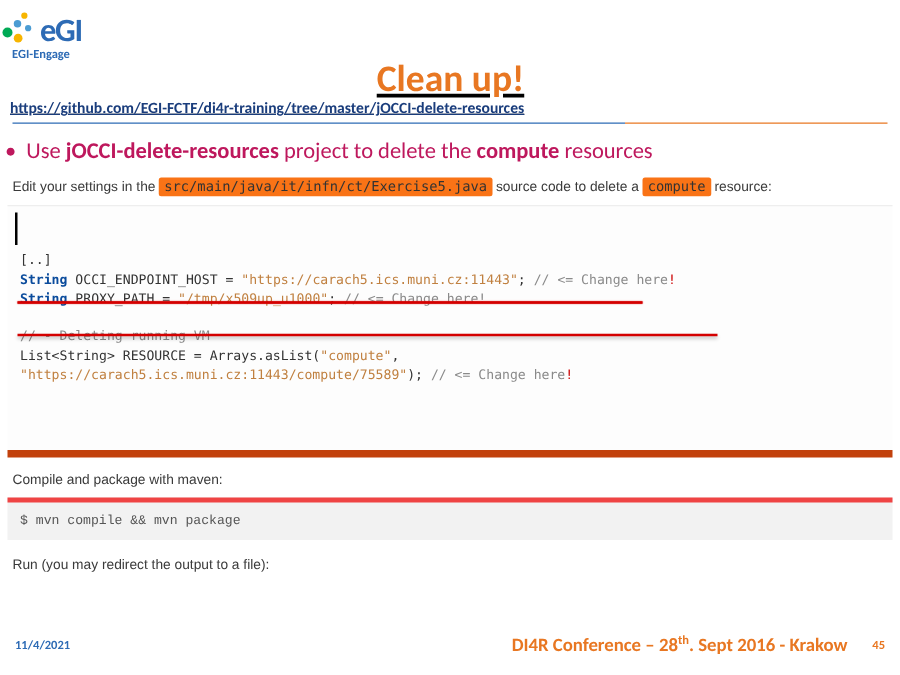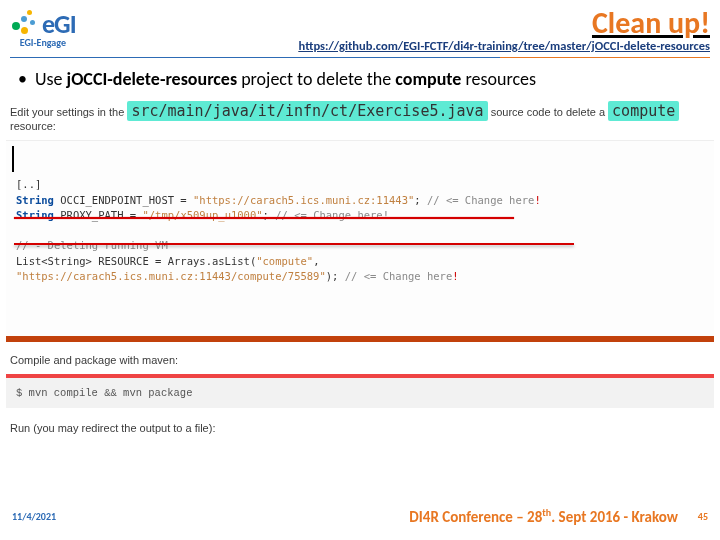"eGI" .header { flex-direction: none -> column; padding: 8px 10px 0 10px -> 8px 10px 0 0 }
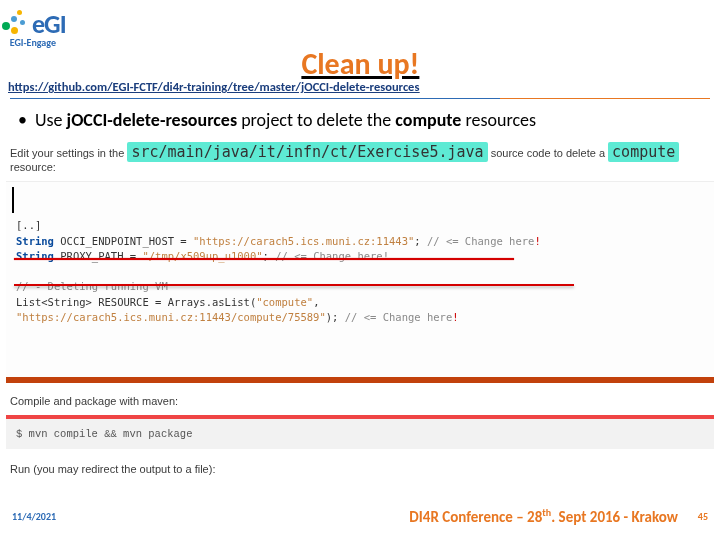"• Use jOCCI-delete-resources project to" .bullet-line { color: #000000 -> #be185d; padding: 4px 14px 8px 18px -> 4px 14px 8px 4px }
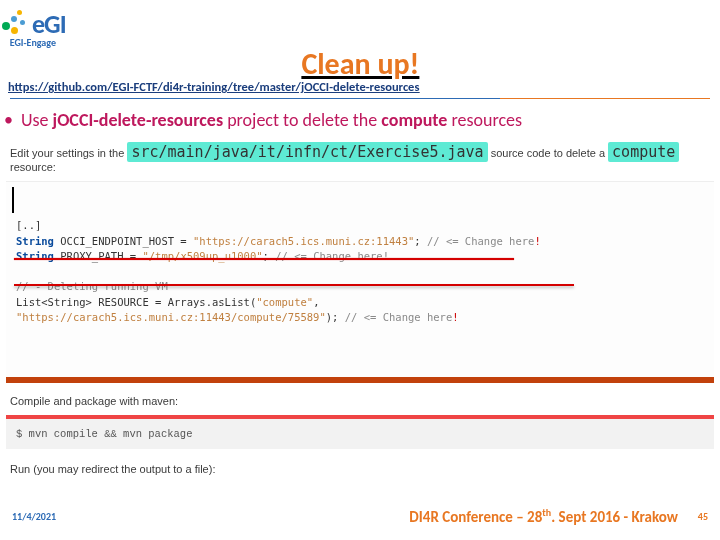"src/main/java/it/infn/ct/Exercise5.java" .inline-code { background: #5eead4 -> #f97316; font-size: 15px -> 11px }
